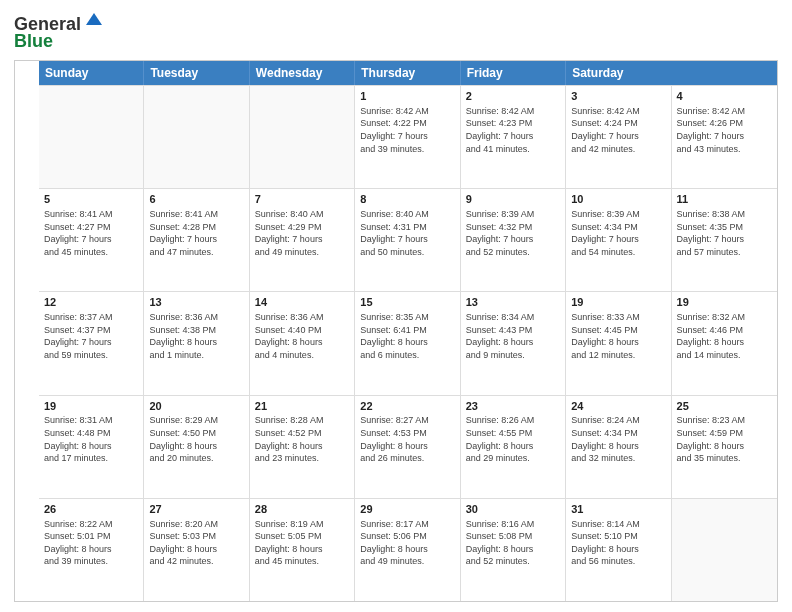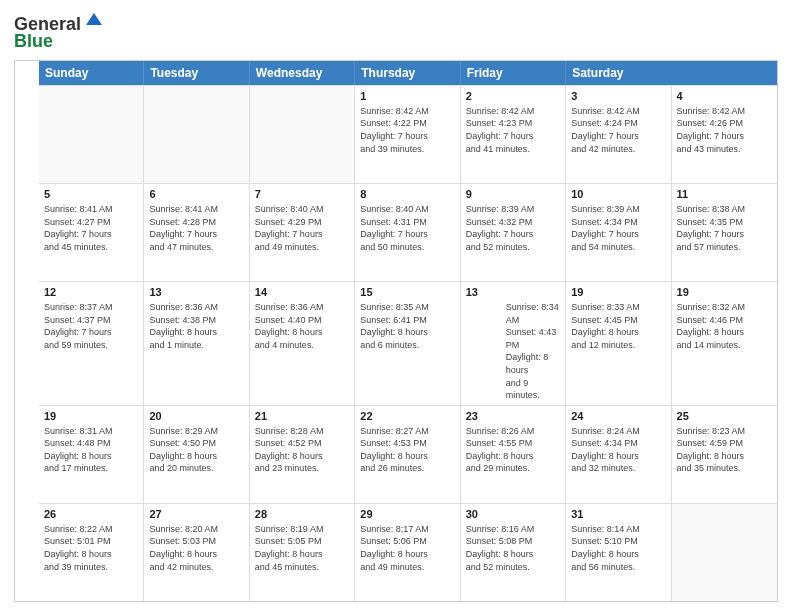"Sunrise: 8:34 AM" div.day-info { margin-left: 40px -> none }
